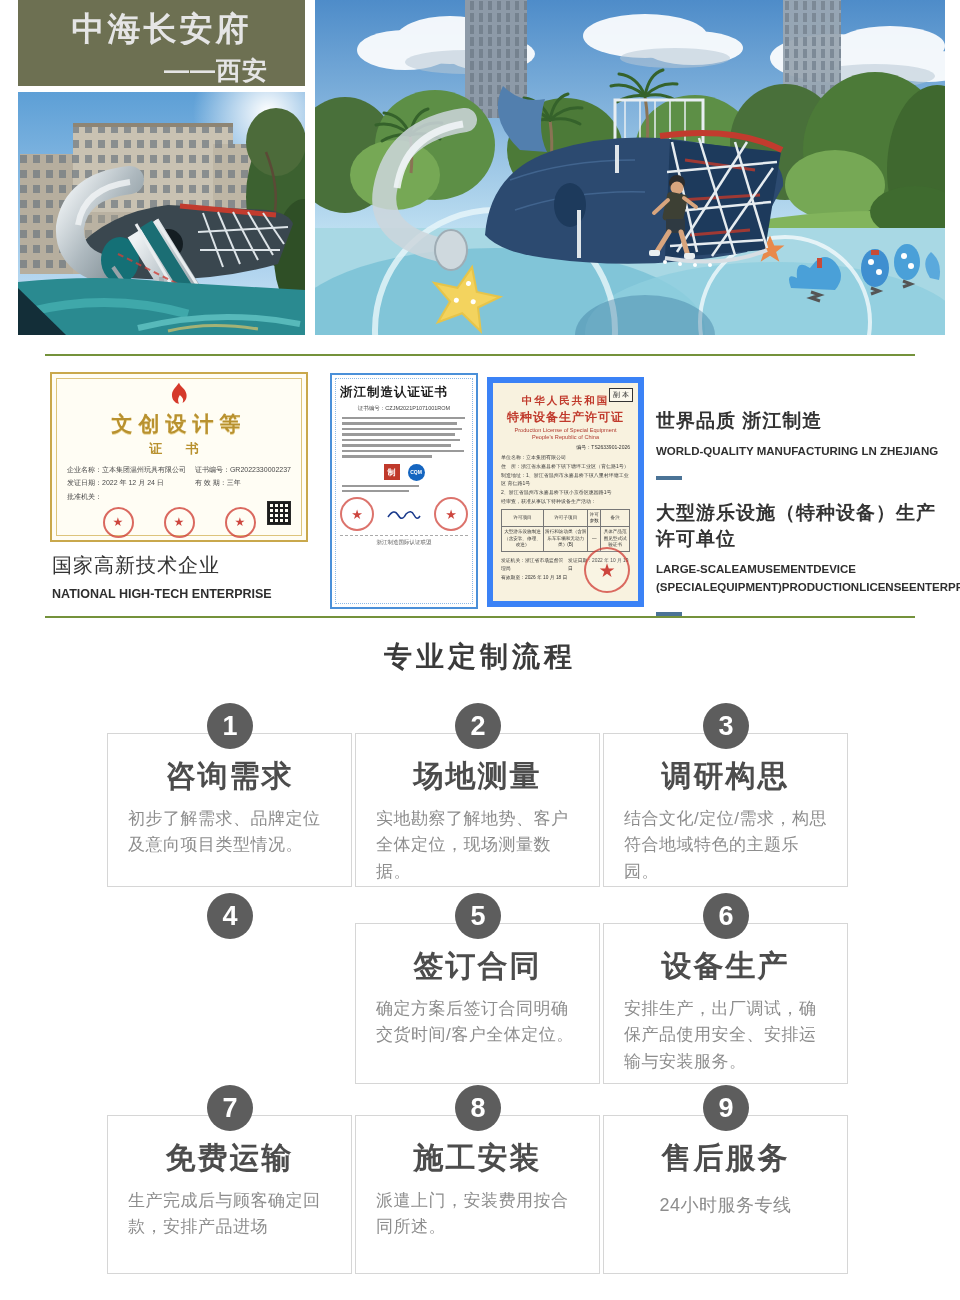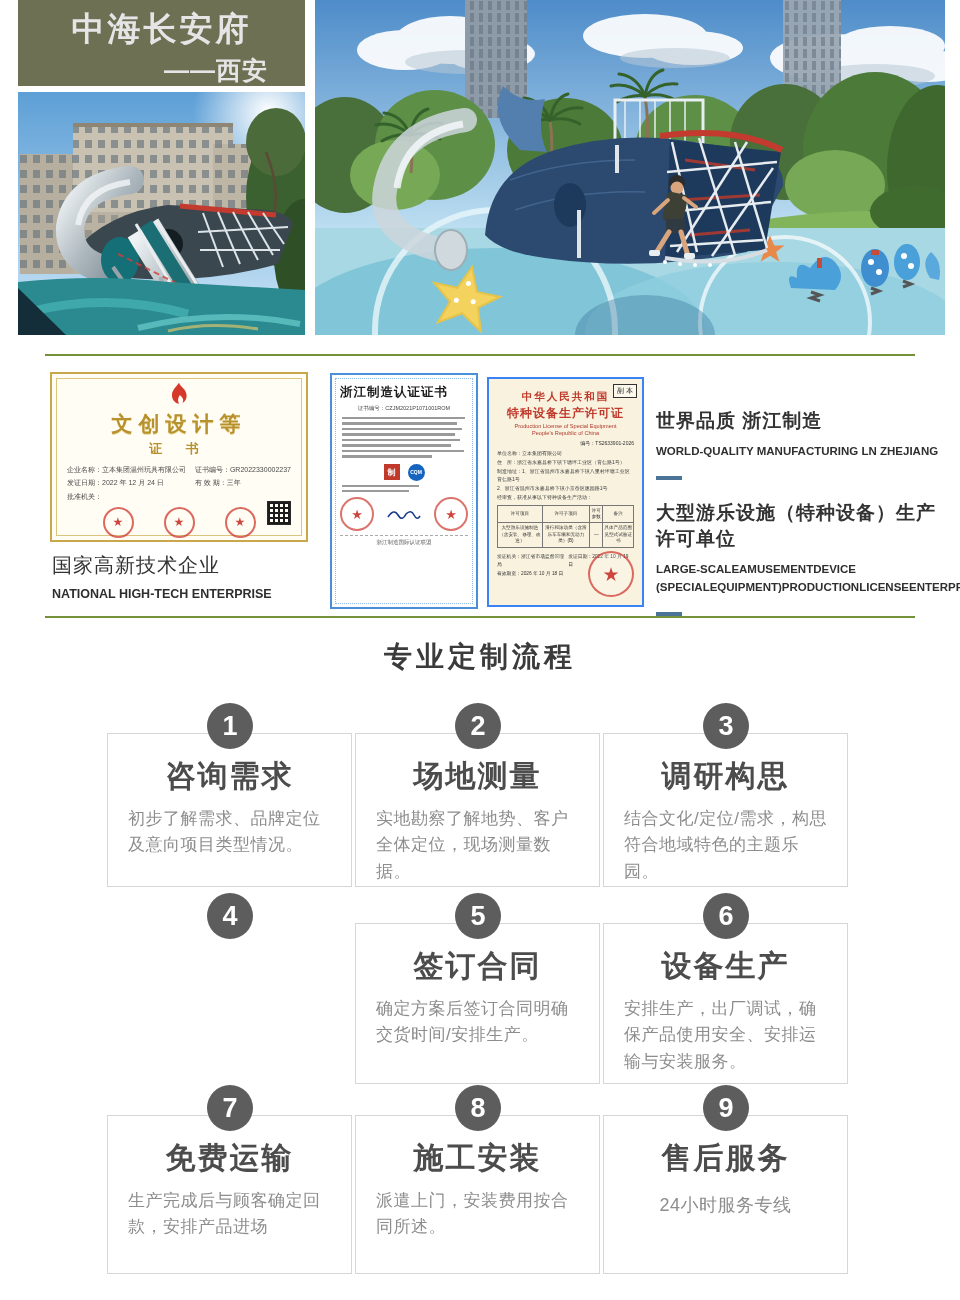"中华人民共和国" .cert3 { border: 2px solid #3b82f6 -> 6px solid #3b82f6 }
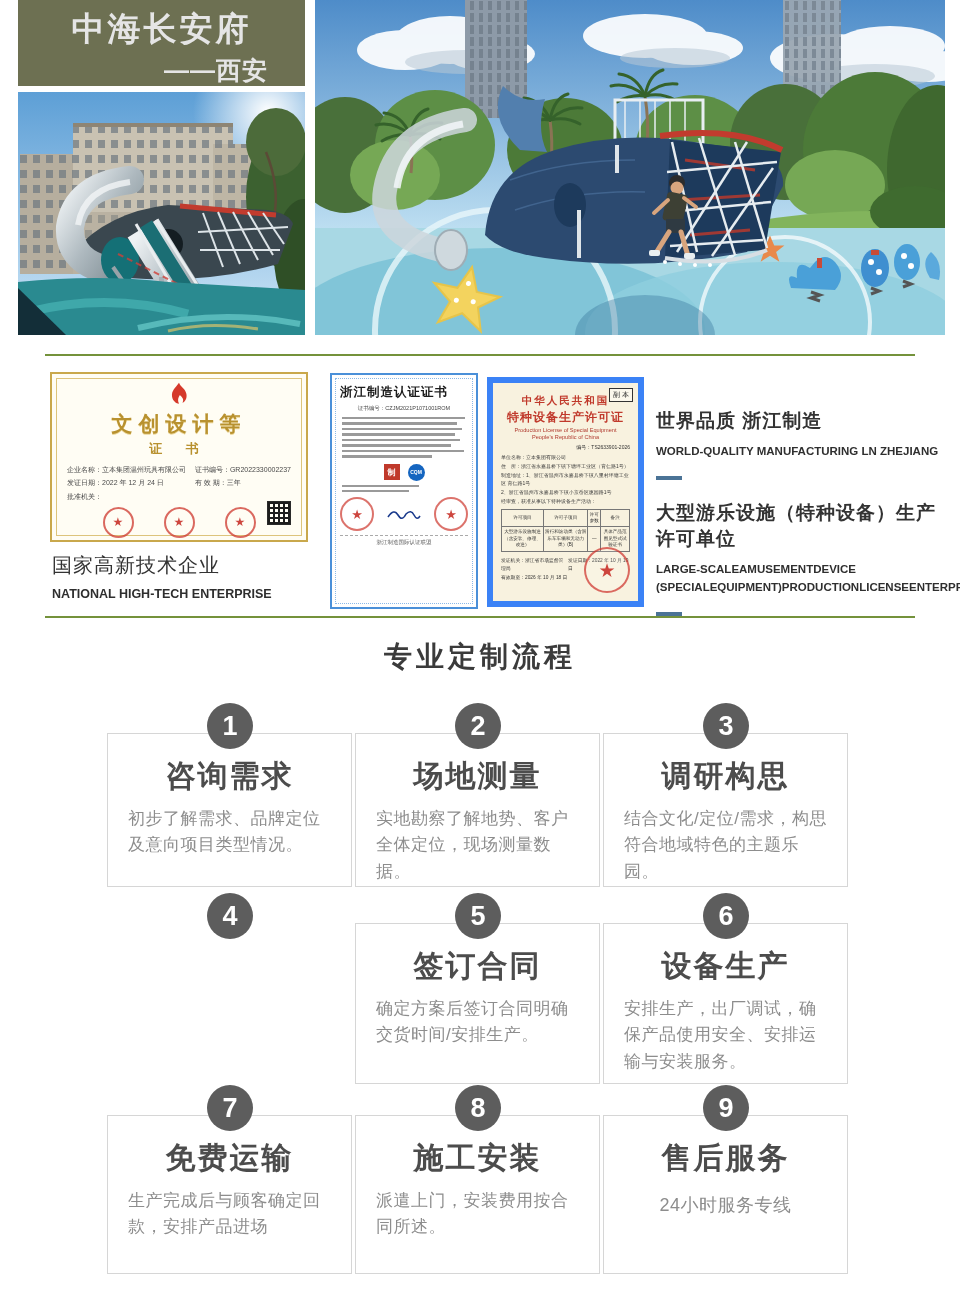"确定方案后签订合同明确交货时间/安排生产。" div.step-desc { text: /安排生产 -> /客户全体定位 }
